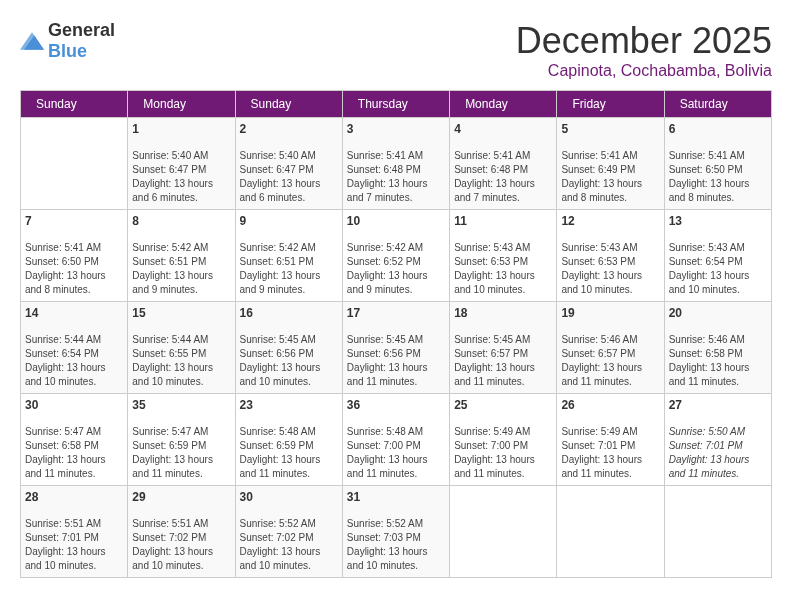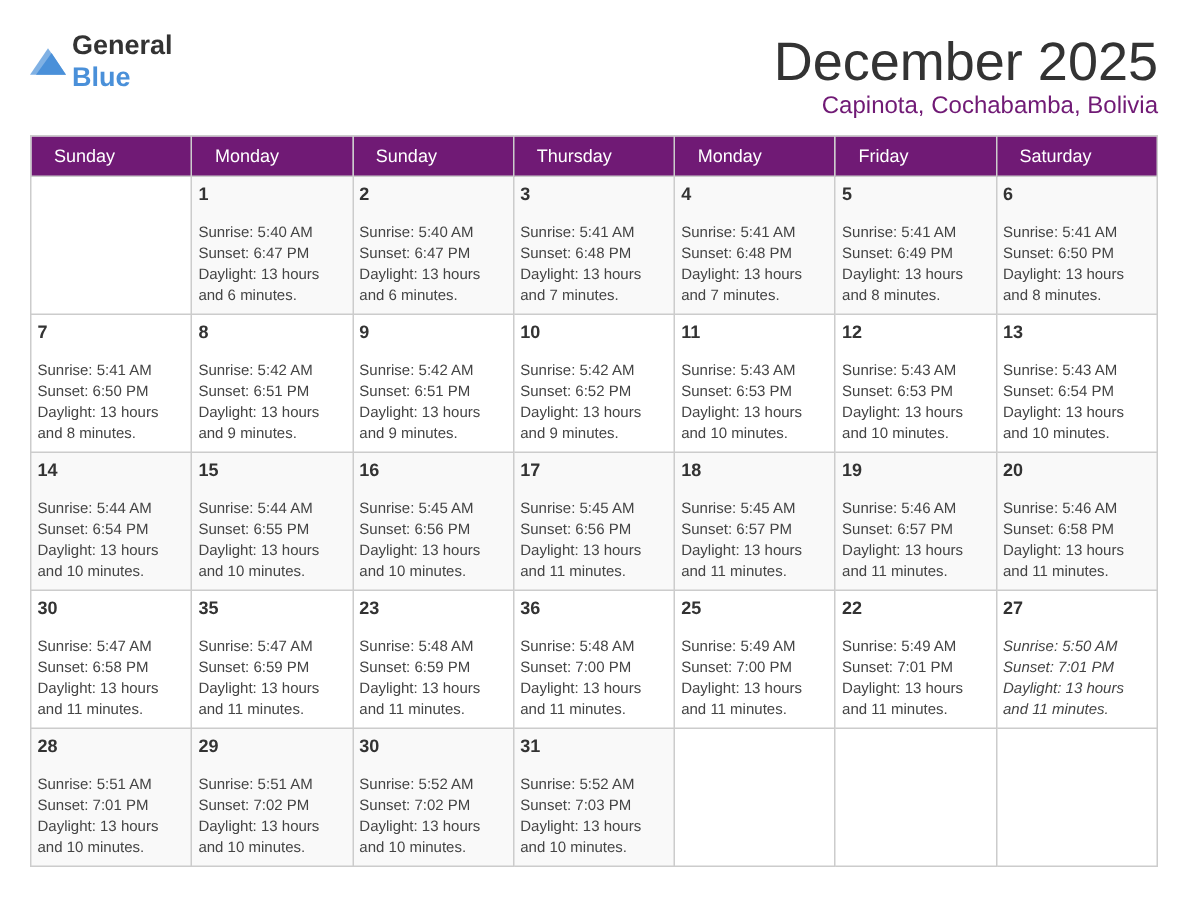"22" span.day-number { text: 22 -> 26 }
